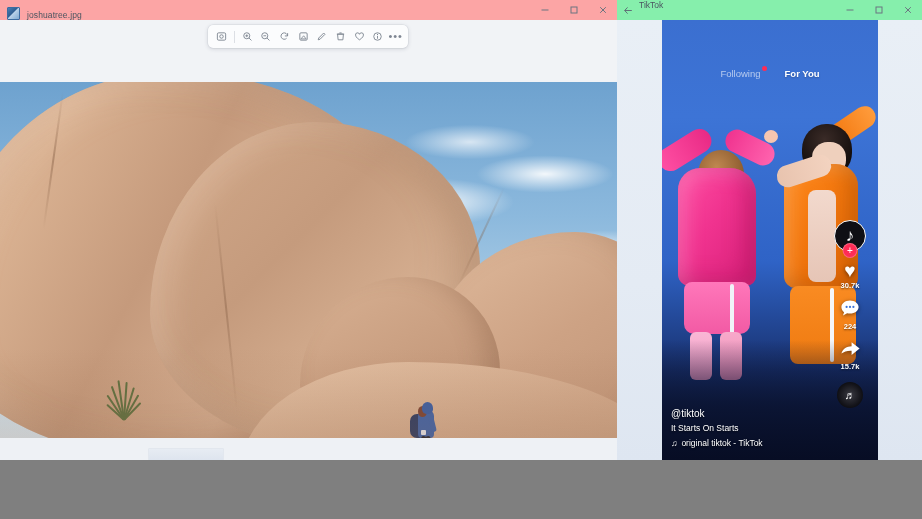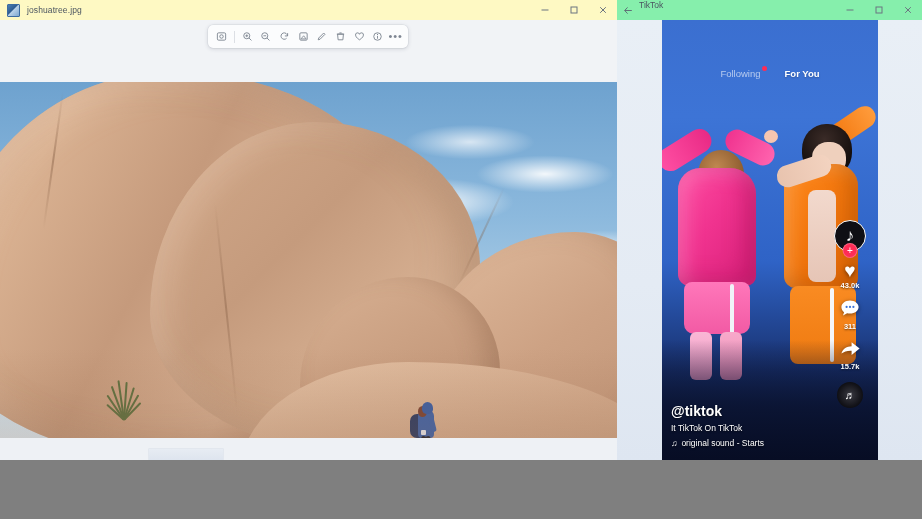"joshuatree.jpg" .photos-titlebar { align-items: center -> flex-end; background: #fef9c3 -> #fca5a5 }
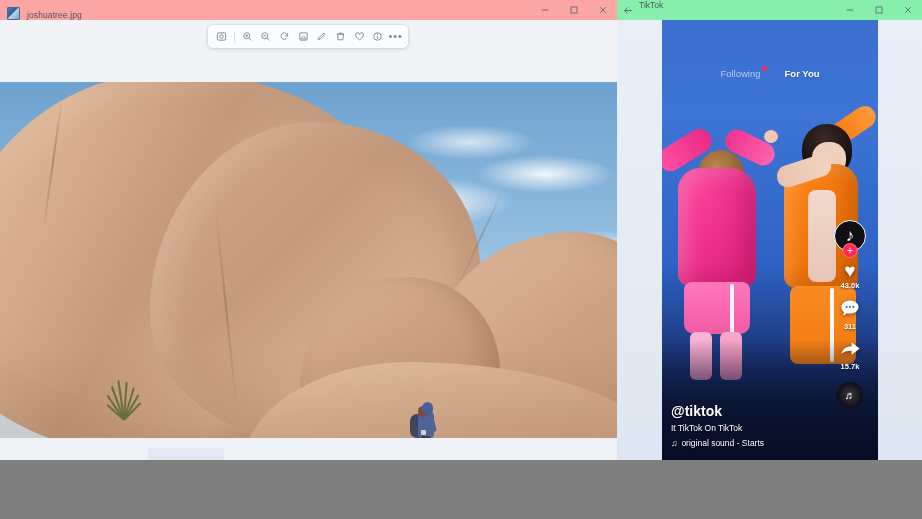"43.0k" div.rail-count { text: 43.0k -> 30.7k }
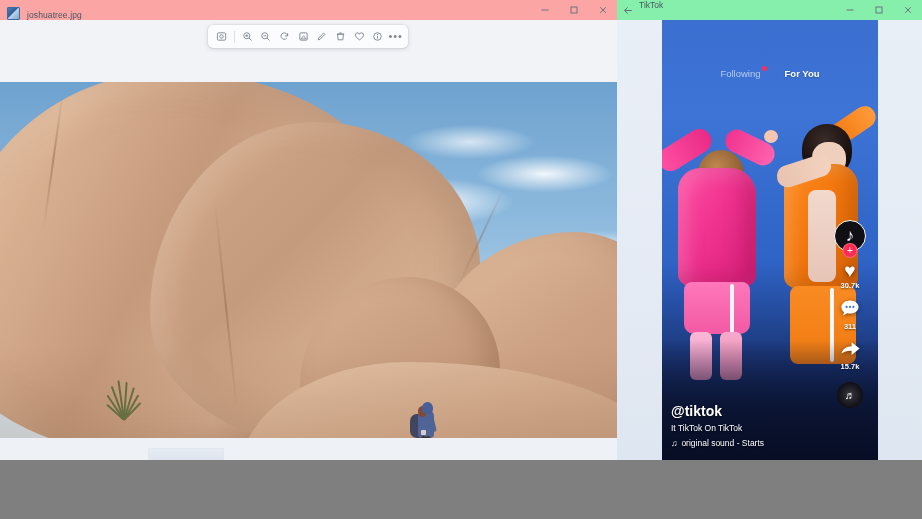"311" div.rail-count { text: 311 -> 224 }
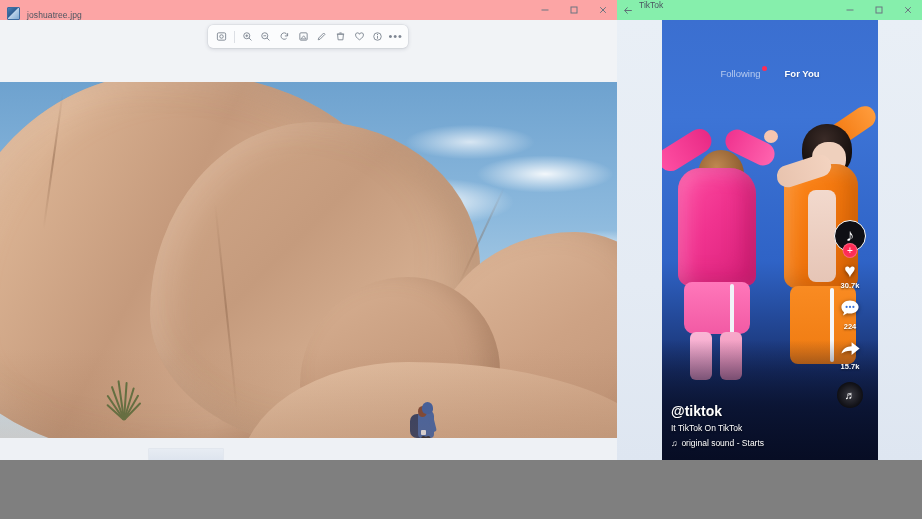"@tiktok" .cap-user { font-size: 14px -> 10px; font-weight: bold -> normal }
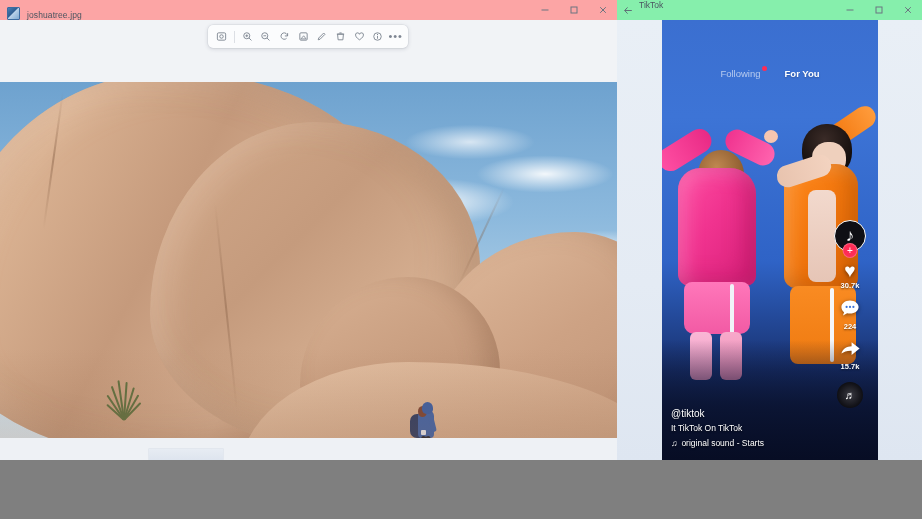"It TikTok On TikTok" div.cap-text { text: TikTok On TikTok -> Starts On Starts }
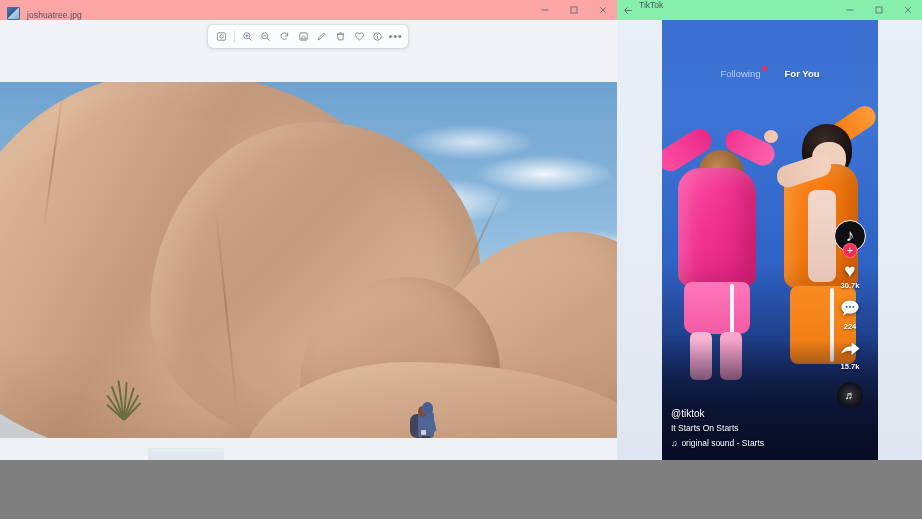"original sound - Starts" span { text: sound - Starts -> tiktok - TikTok }
